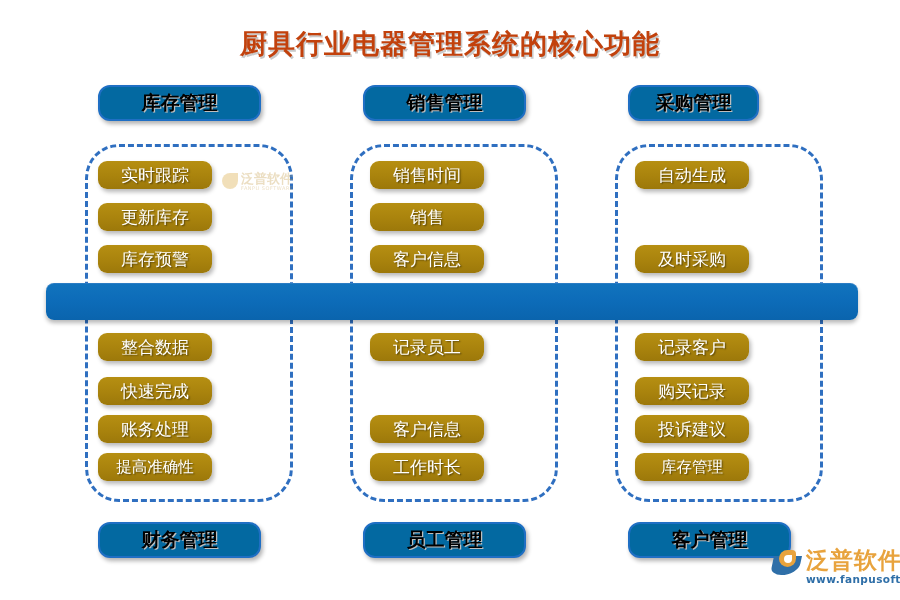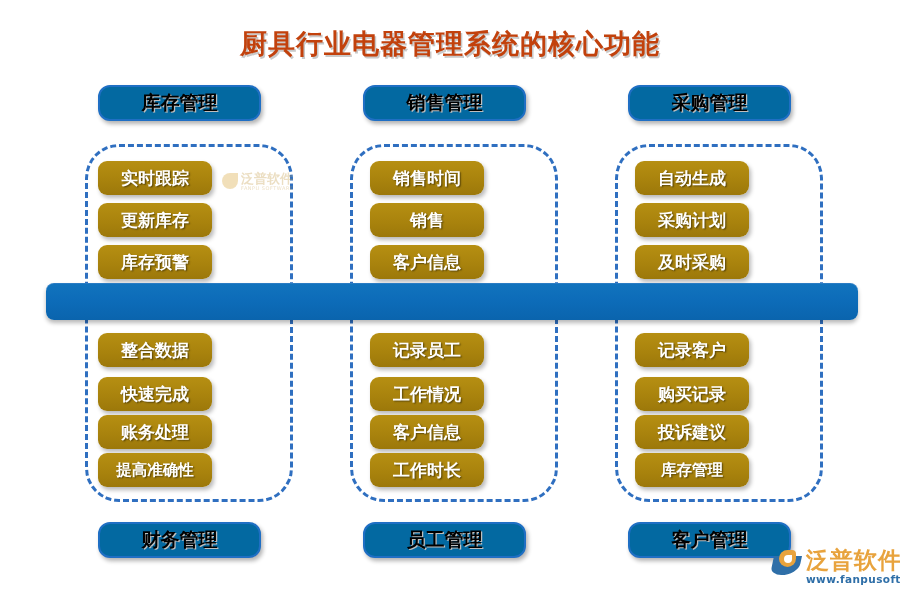"采购管理" div.hdr-box { width: 163px -> 131px }
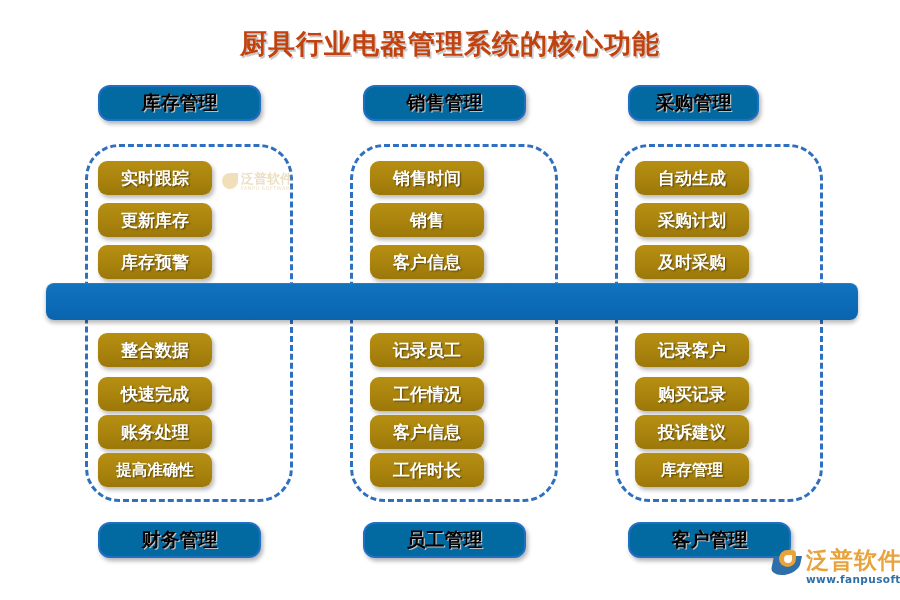"实时跟踪" .gold-pill { font-weight: bold -> normal; height: 34px -> 28px }
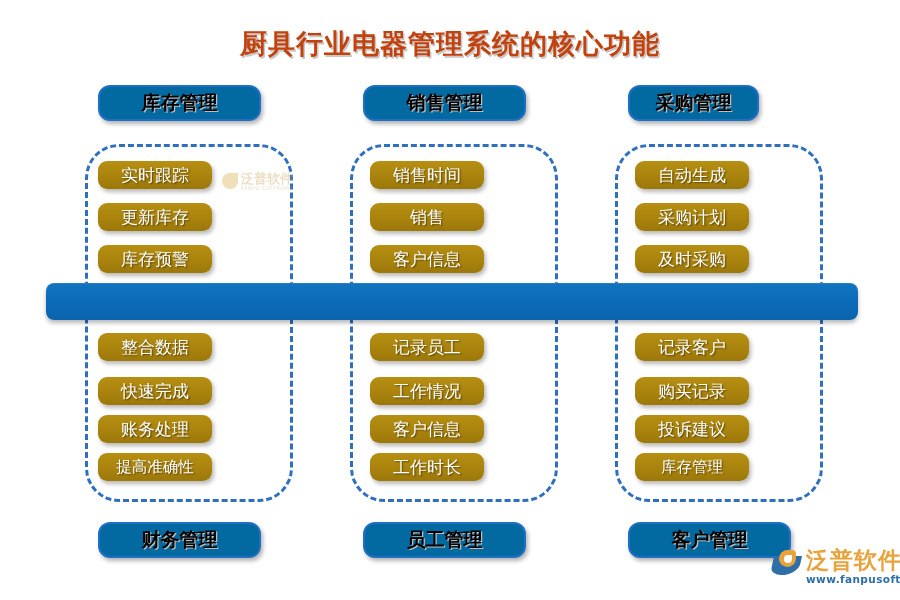"采购计划" div.gold-pill { html: <div> <span>采购计划</span> </div> -> none }
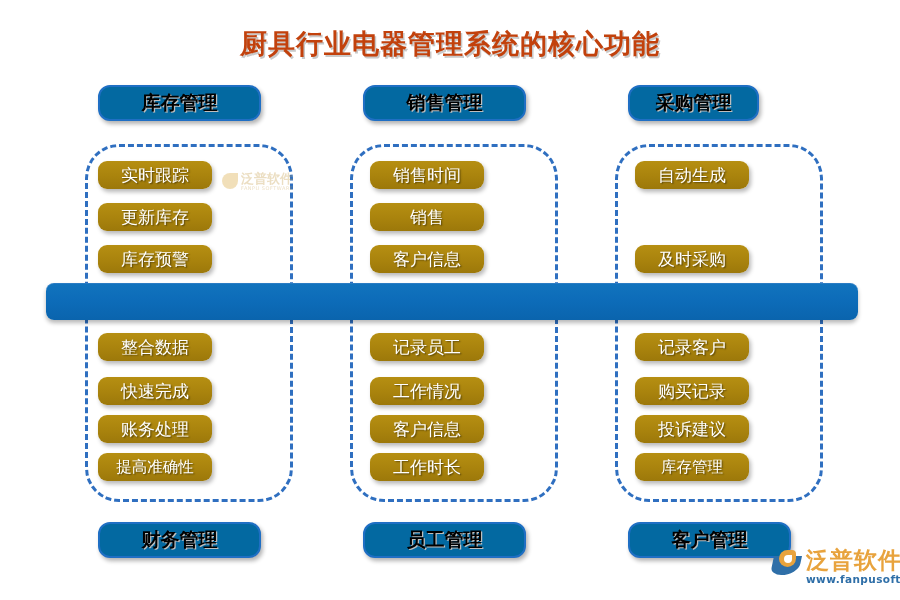"工作情况" div.gold-pill { html: <div> <span>工作情况</span> </div> -> none }
